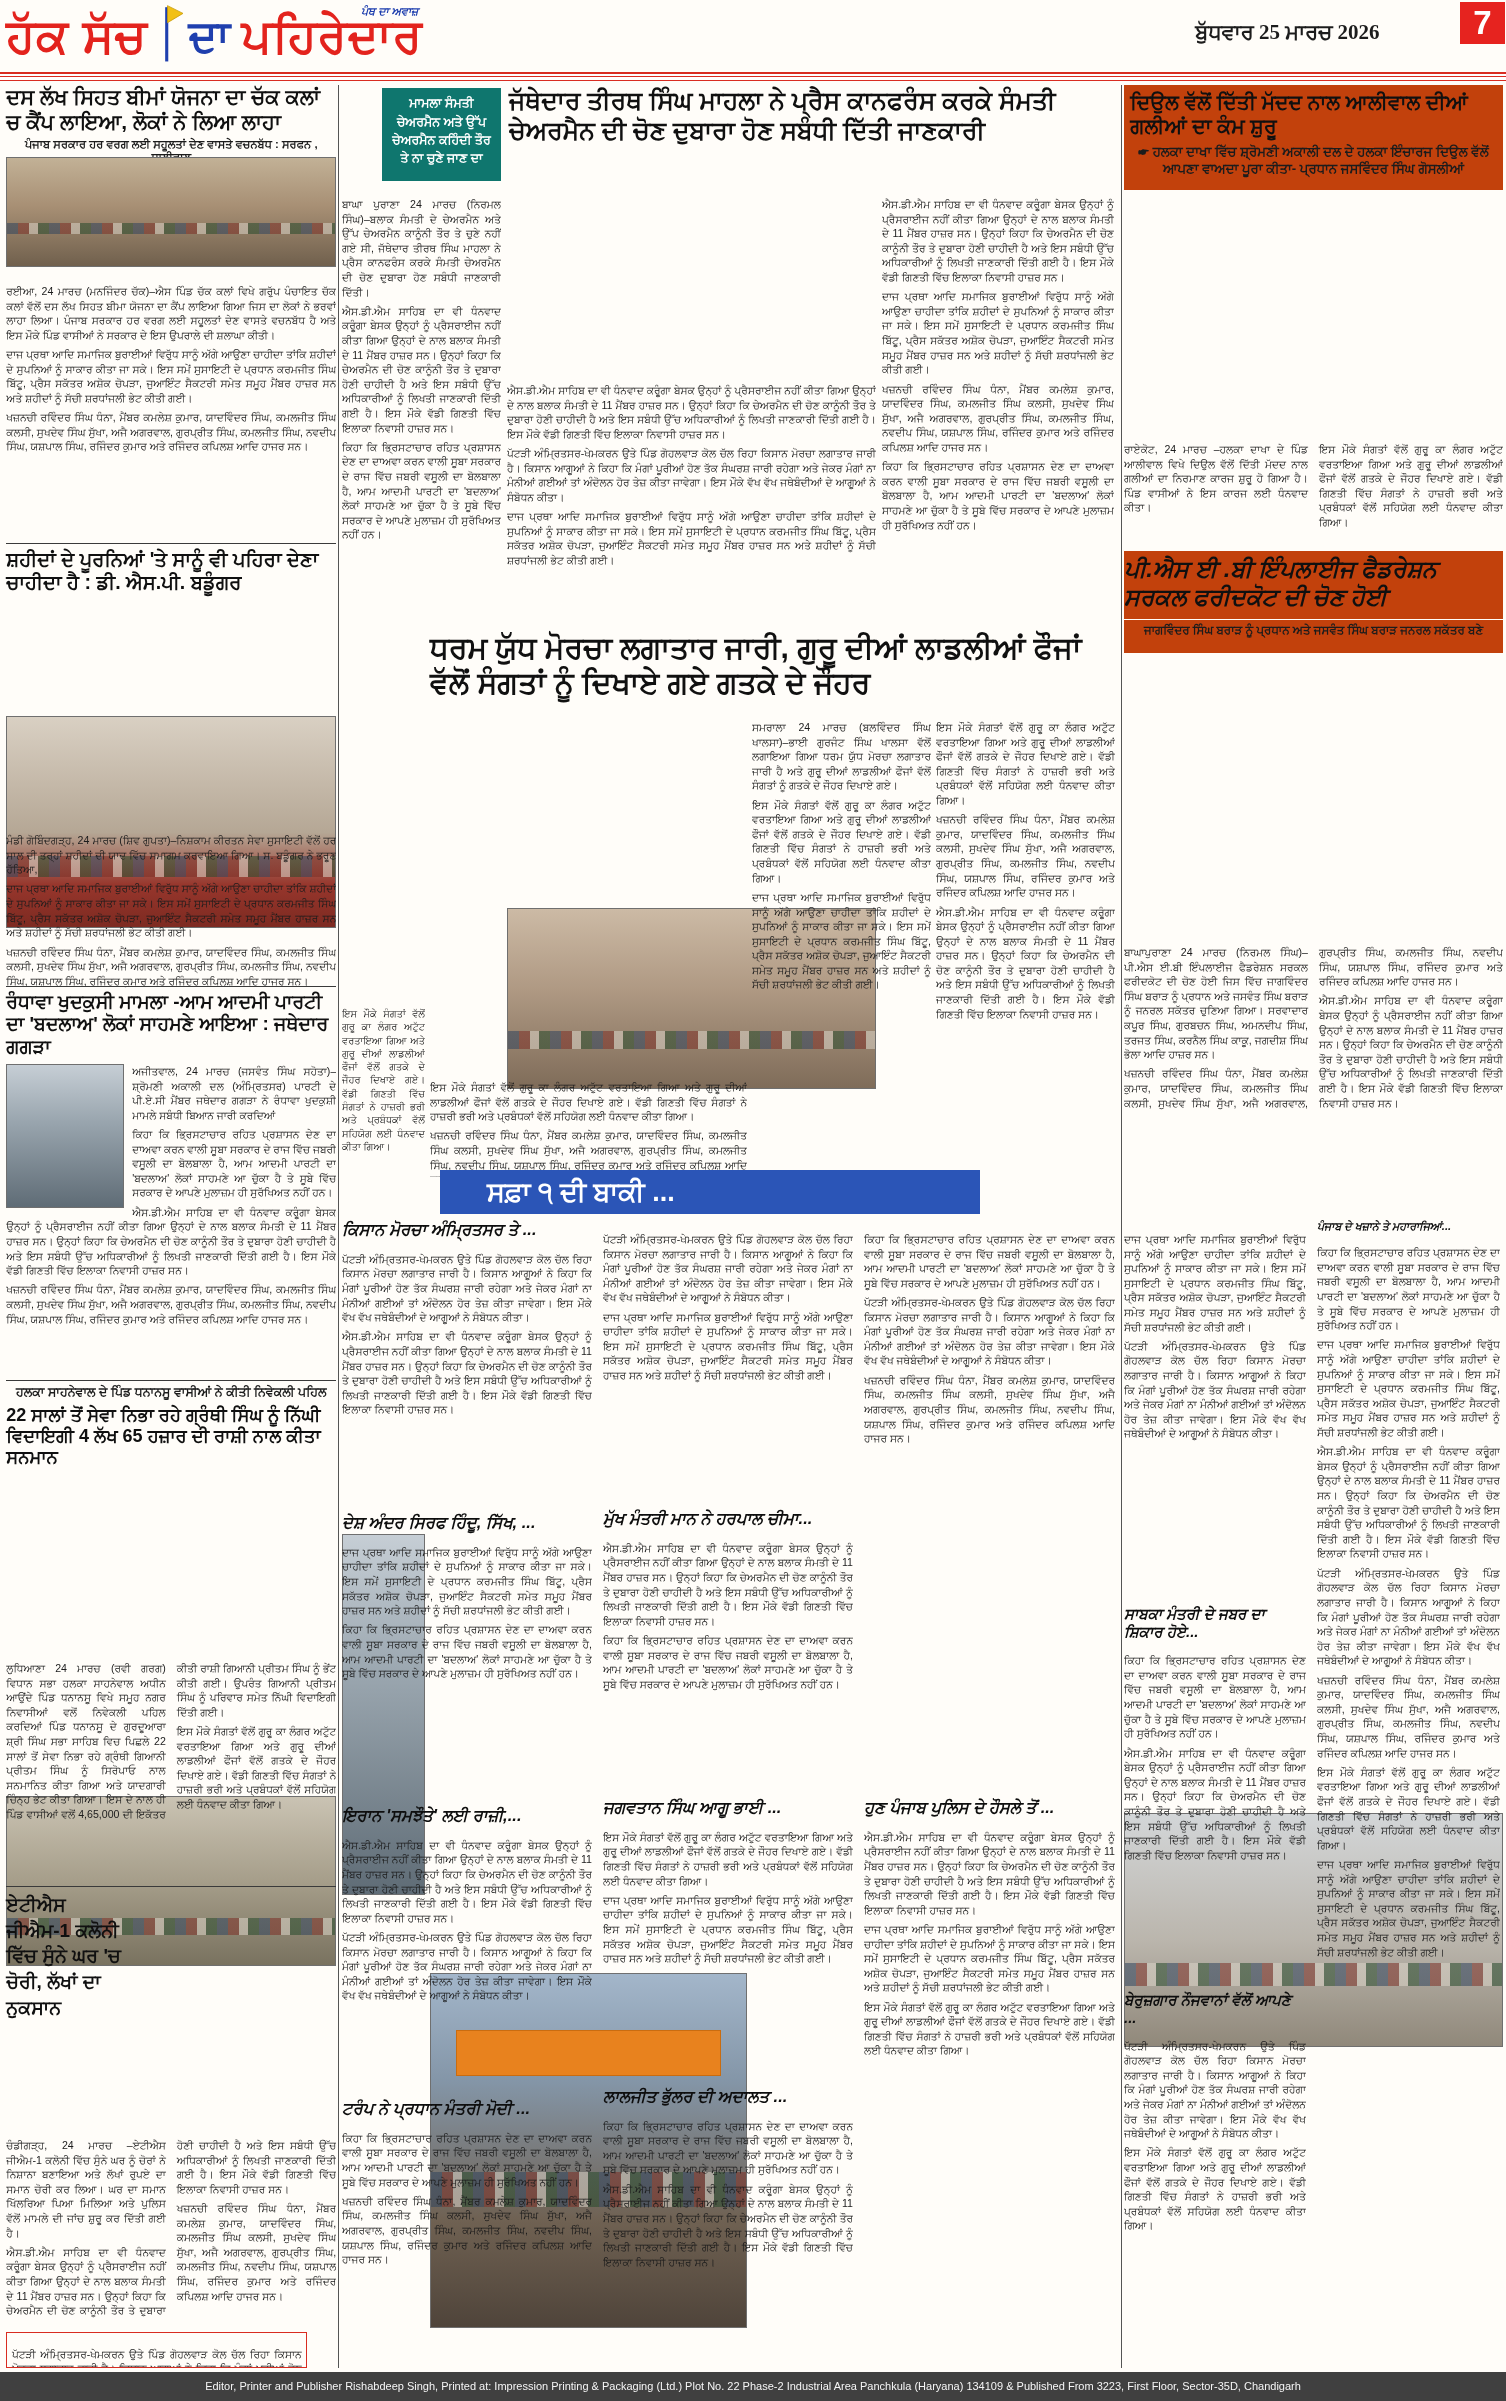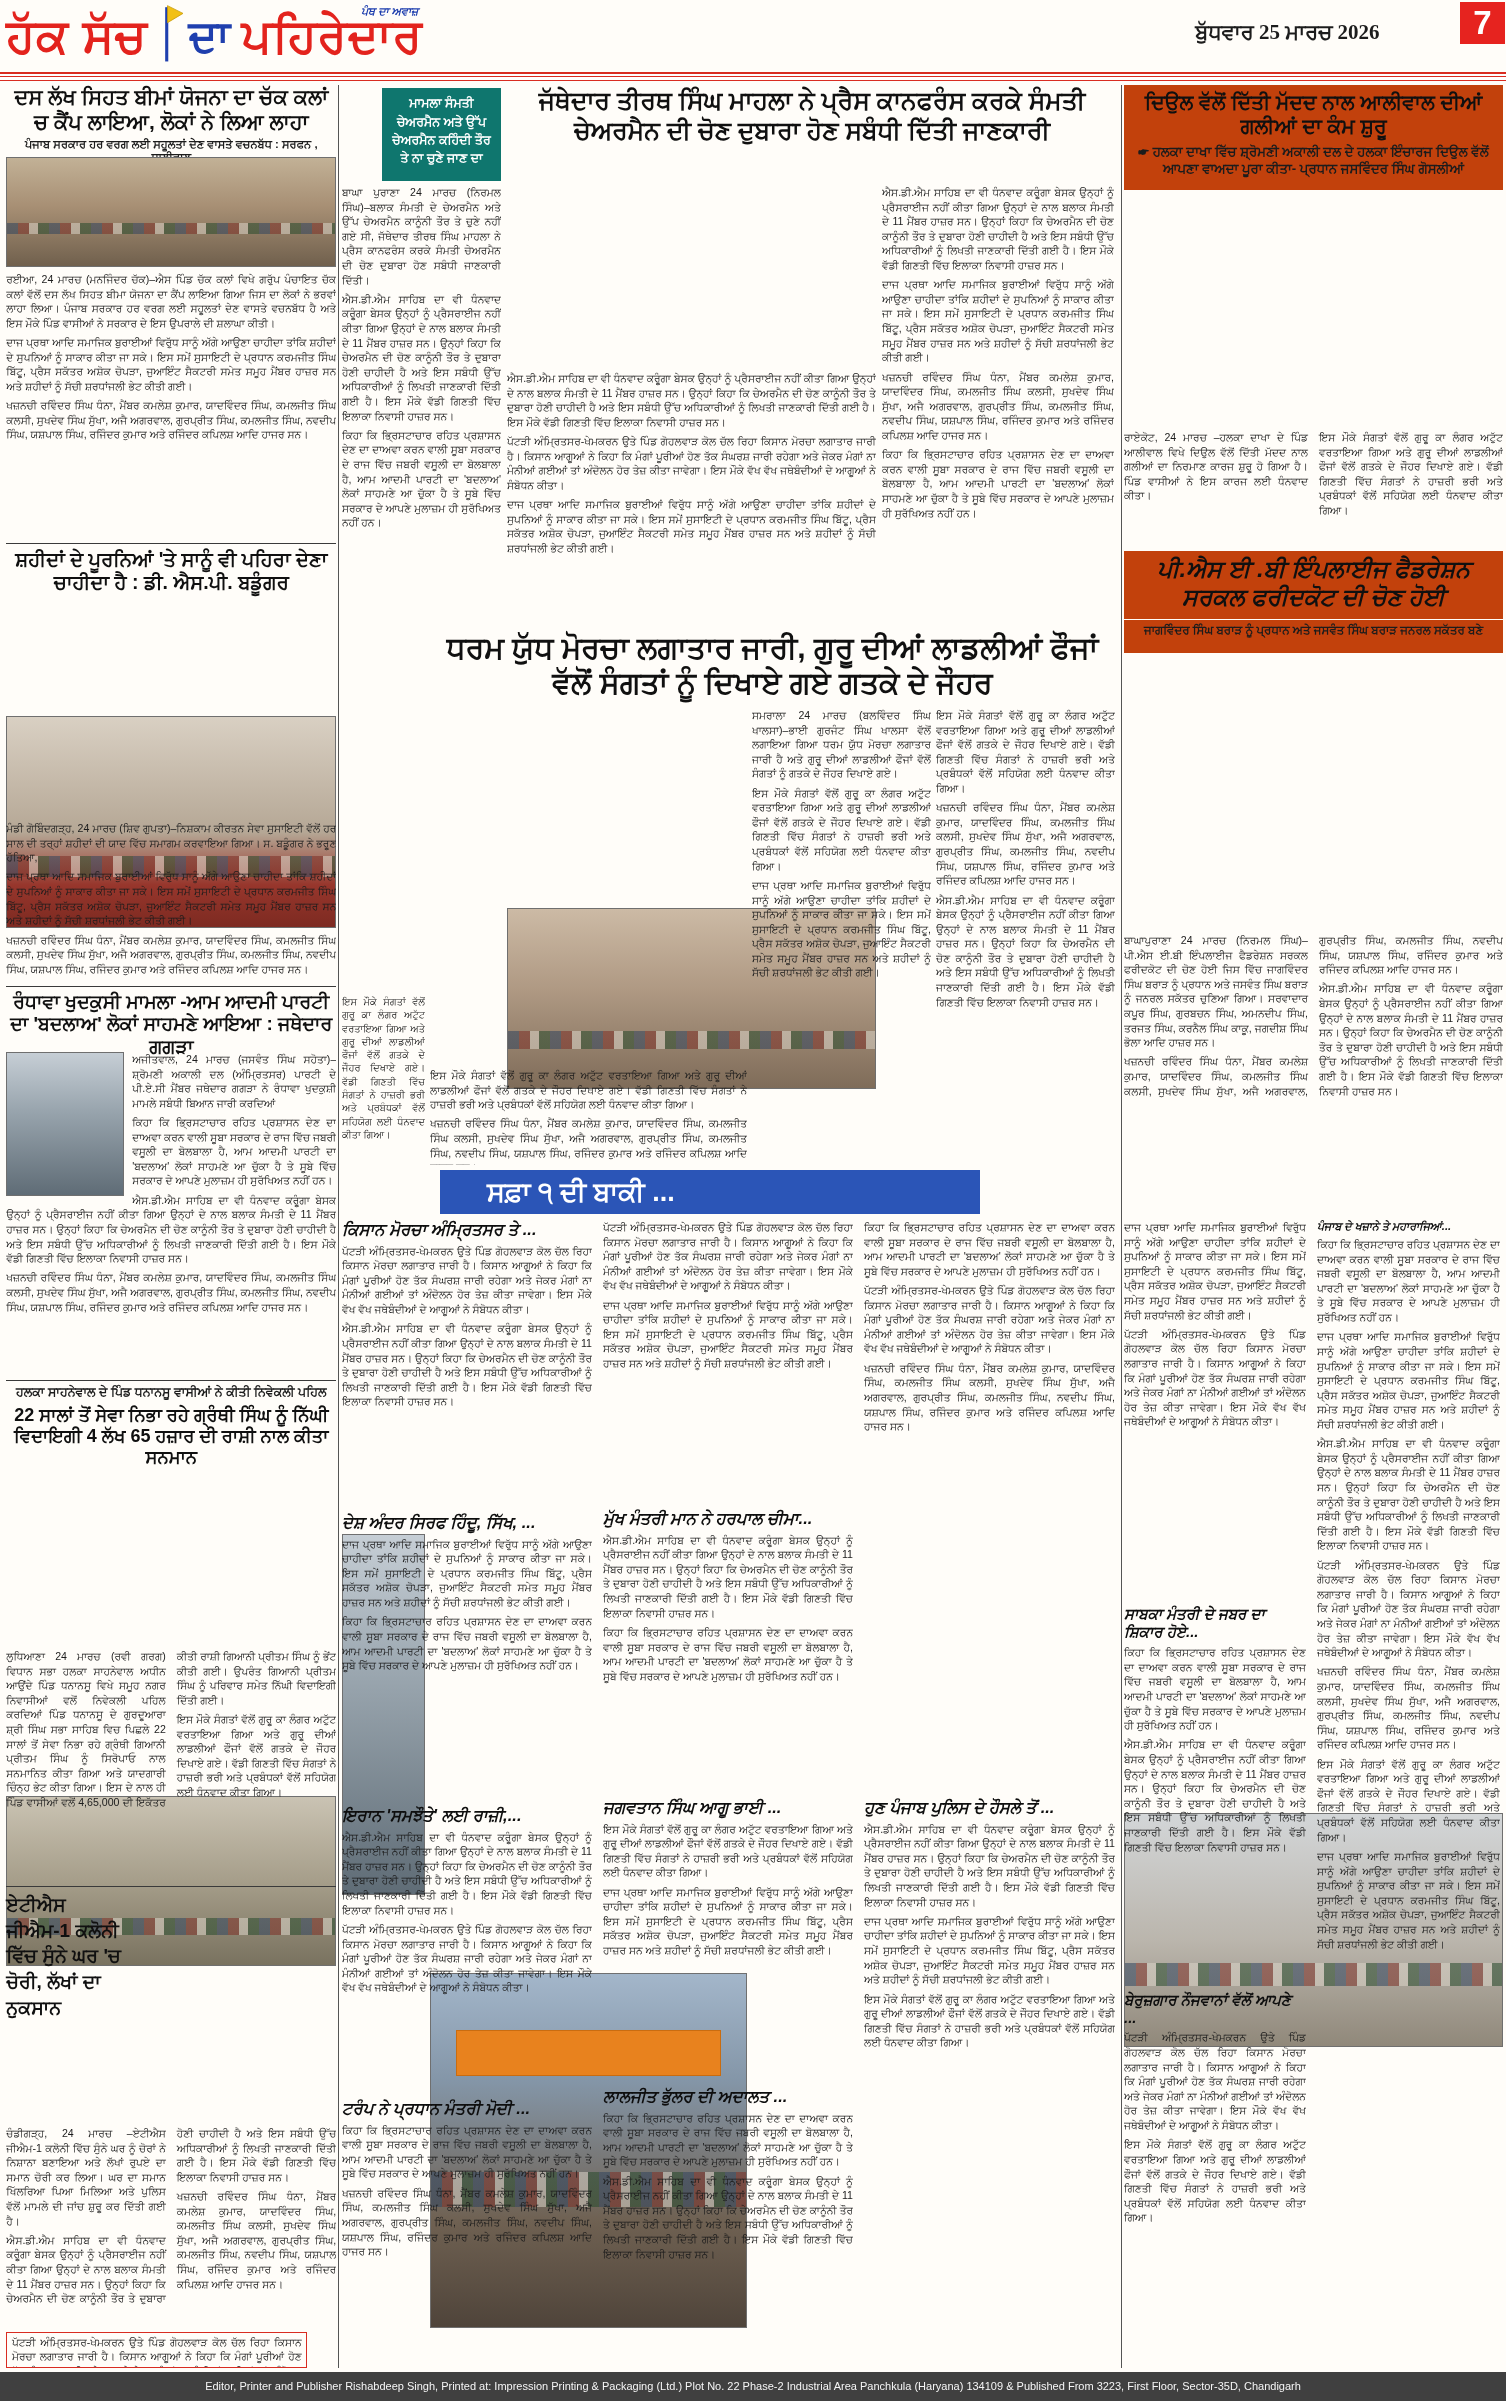"ਦਸ ਲੱਖ ਸਿਹਤ ਬੀਮਾਂ ਯੋਜਨਾ" .headline { text-align: center -> none }
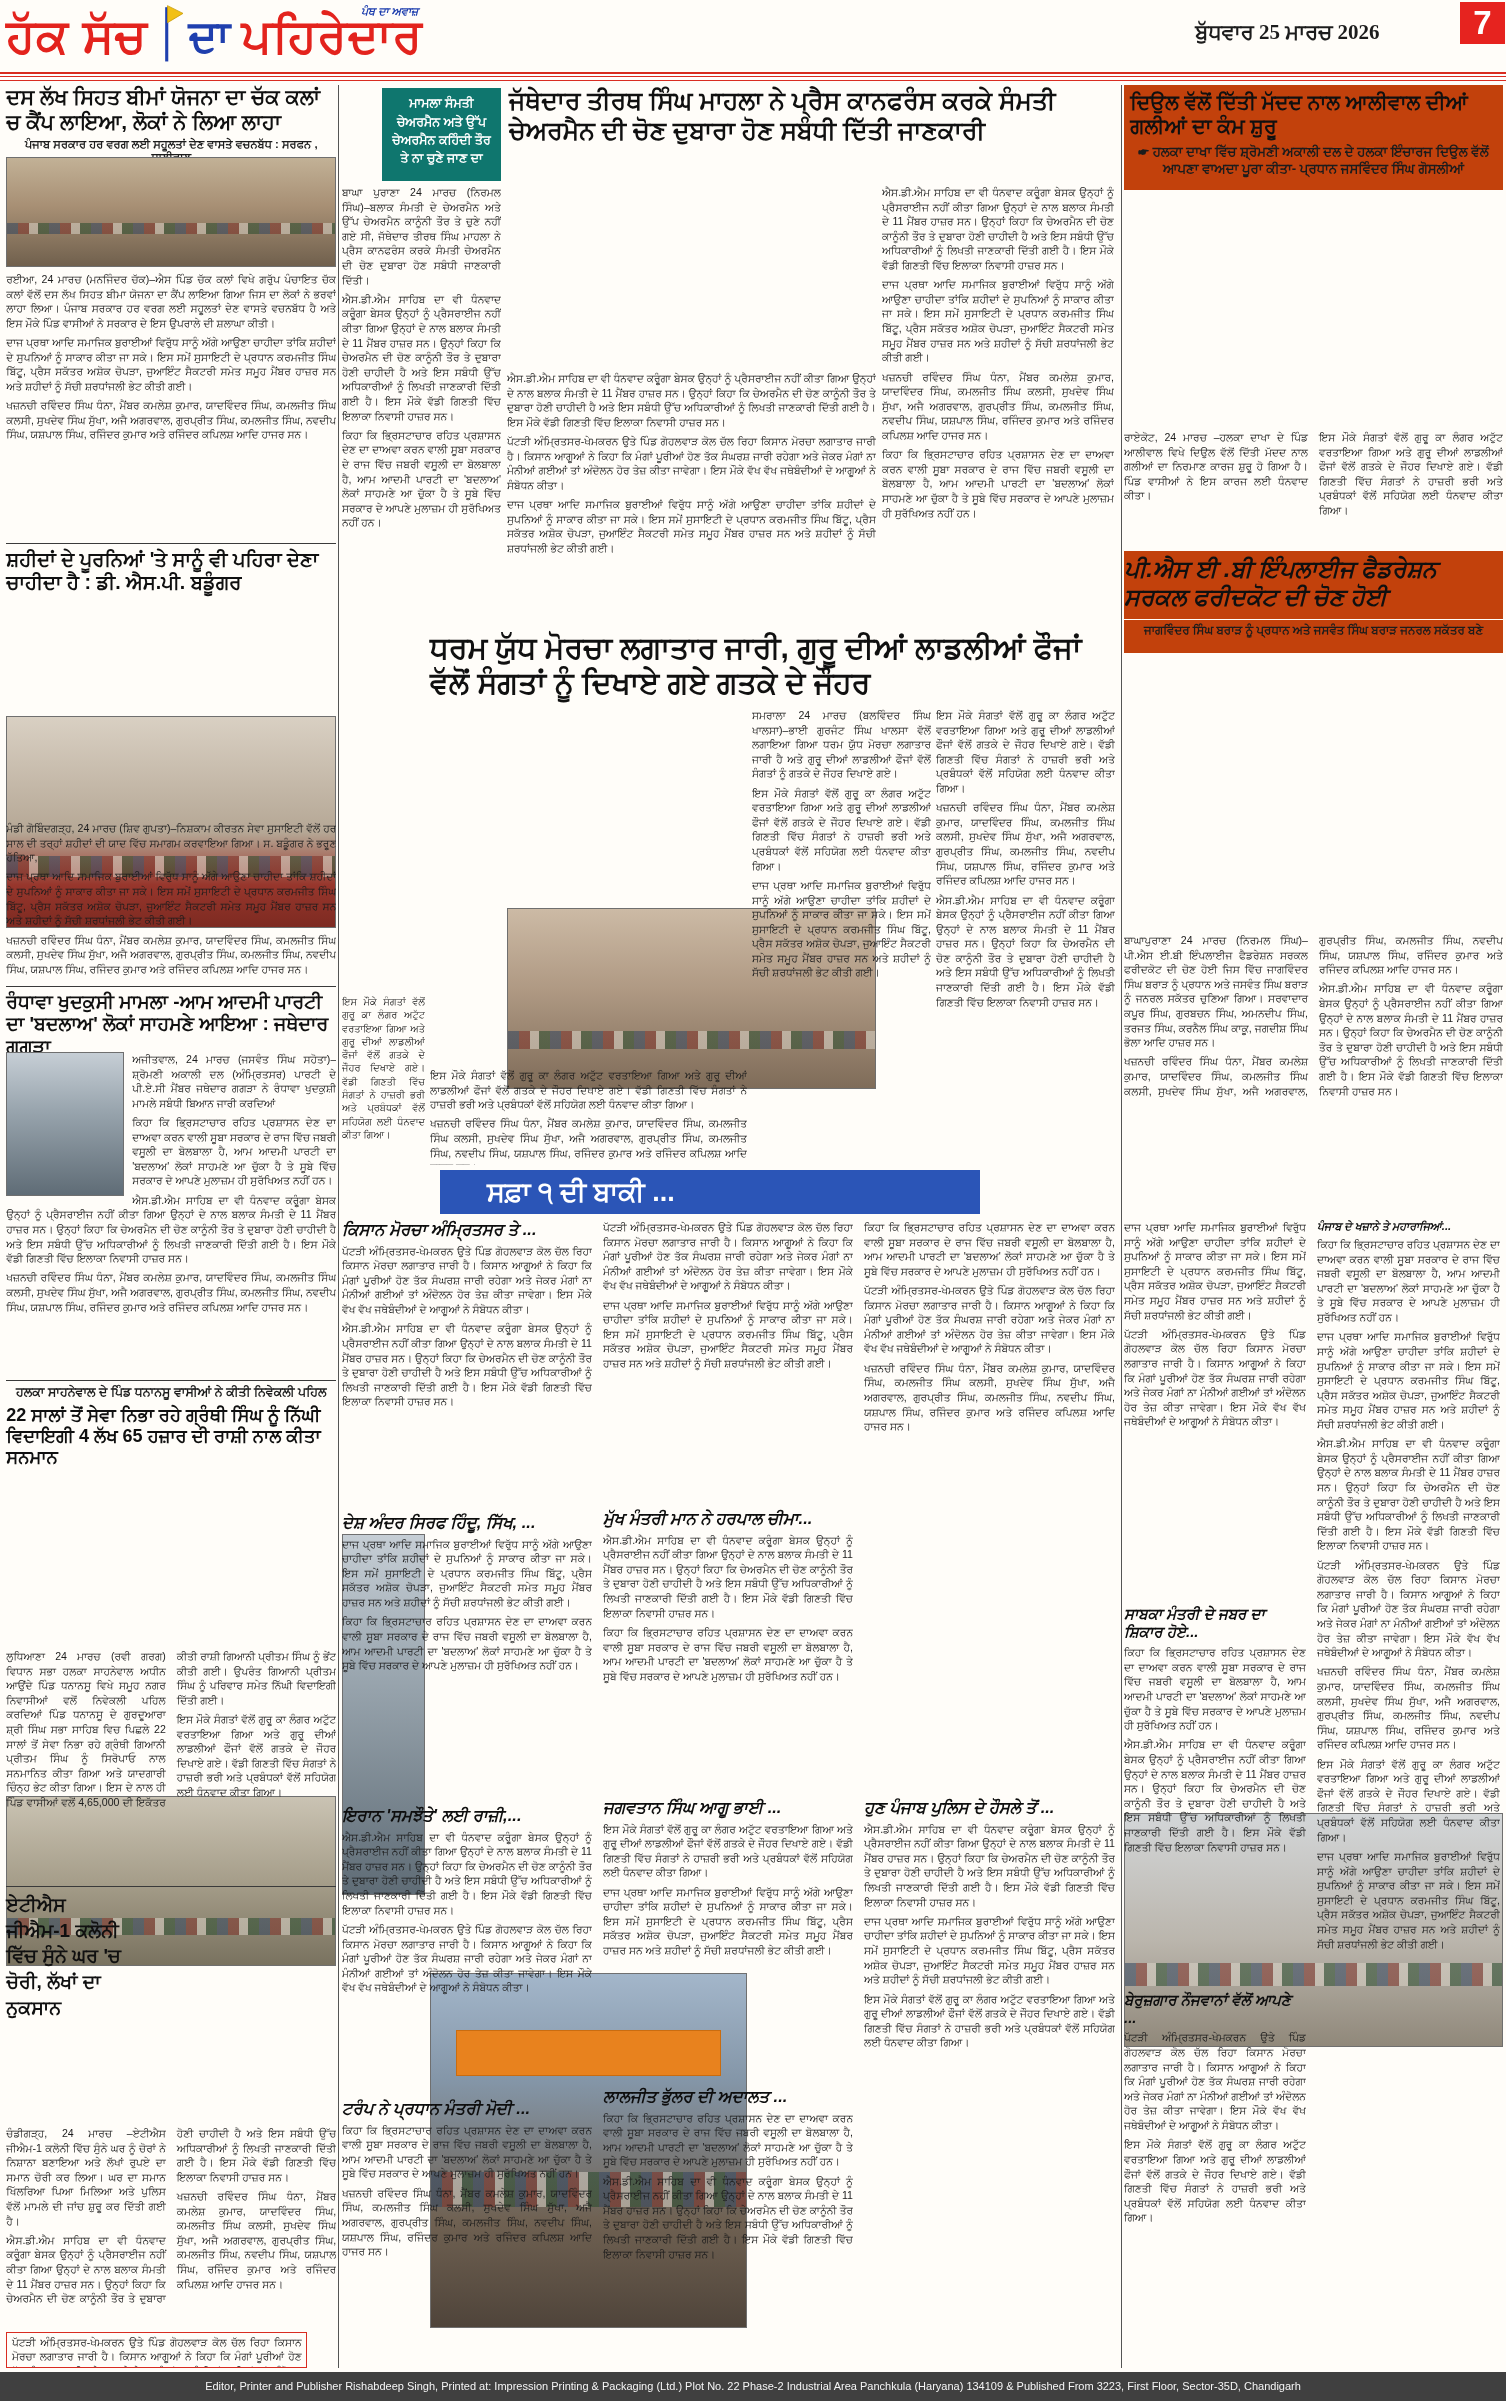"ਬਾਘਾ ਪੁਰਾਣਾ 24 ਮਾਰਚ (ਨਿਰਮਲ" .body-txt { margin-top: none -> 12px }
